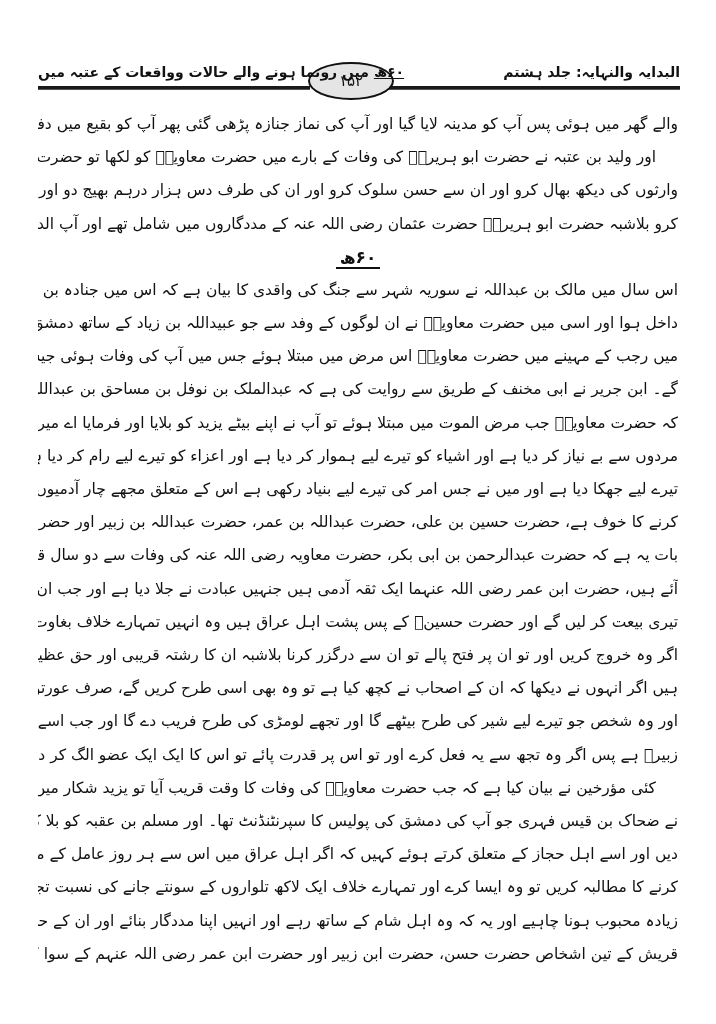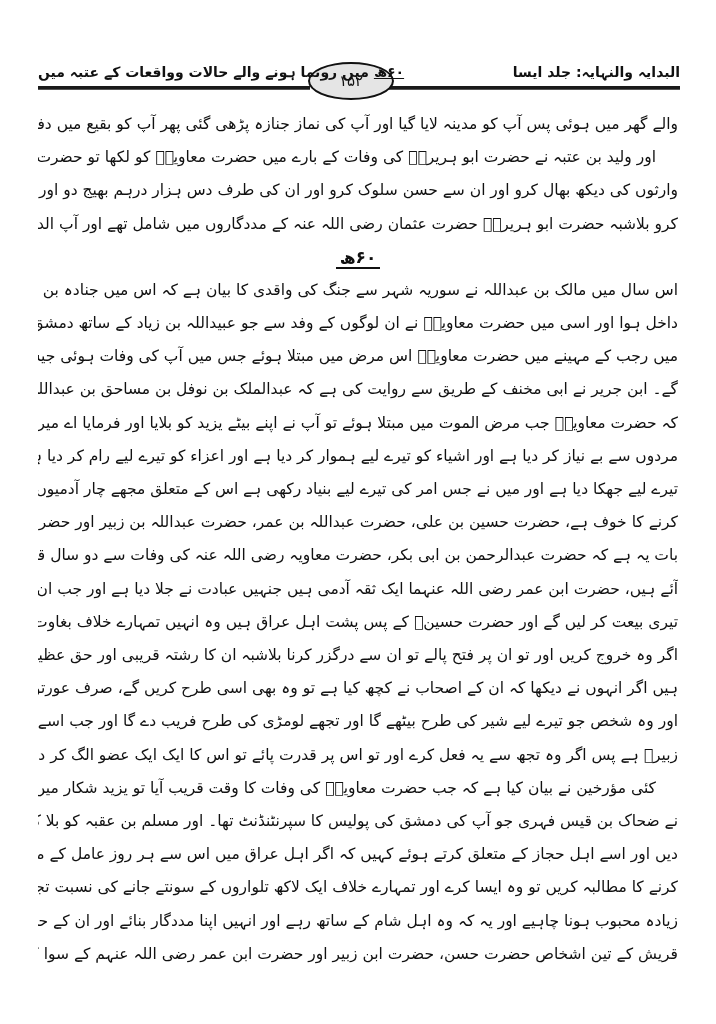"البدایہ والنہایہ: جلد ایسا" div.header-right { text: ایسا -> ہشتم }
